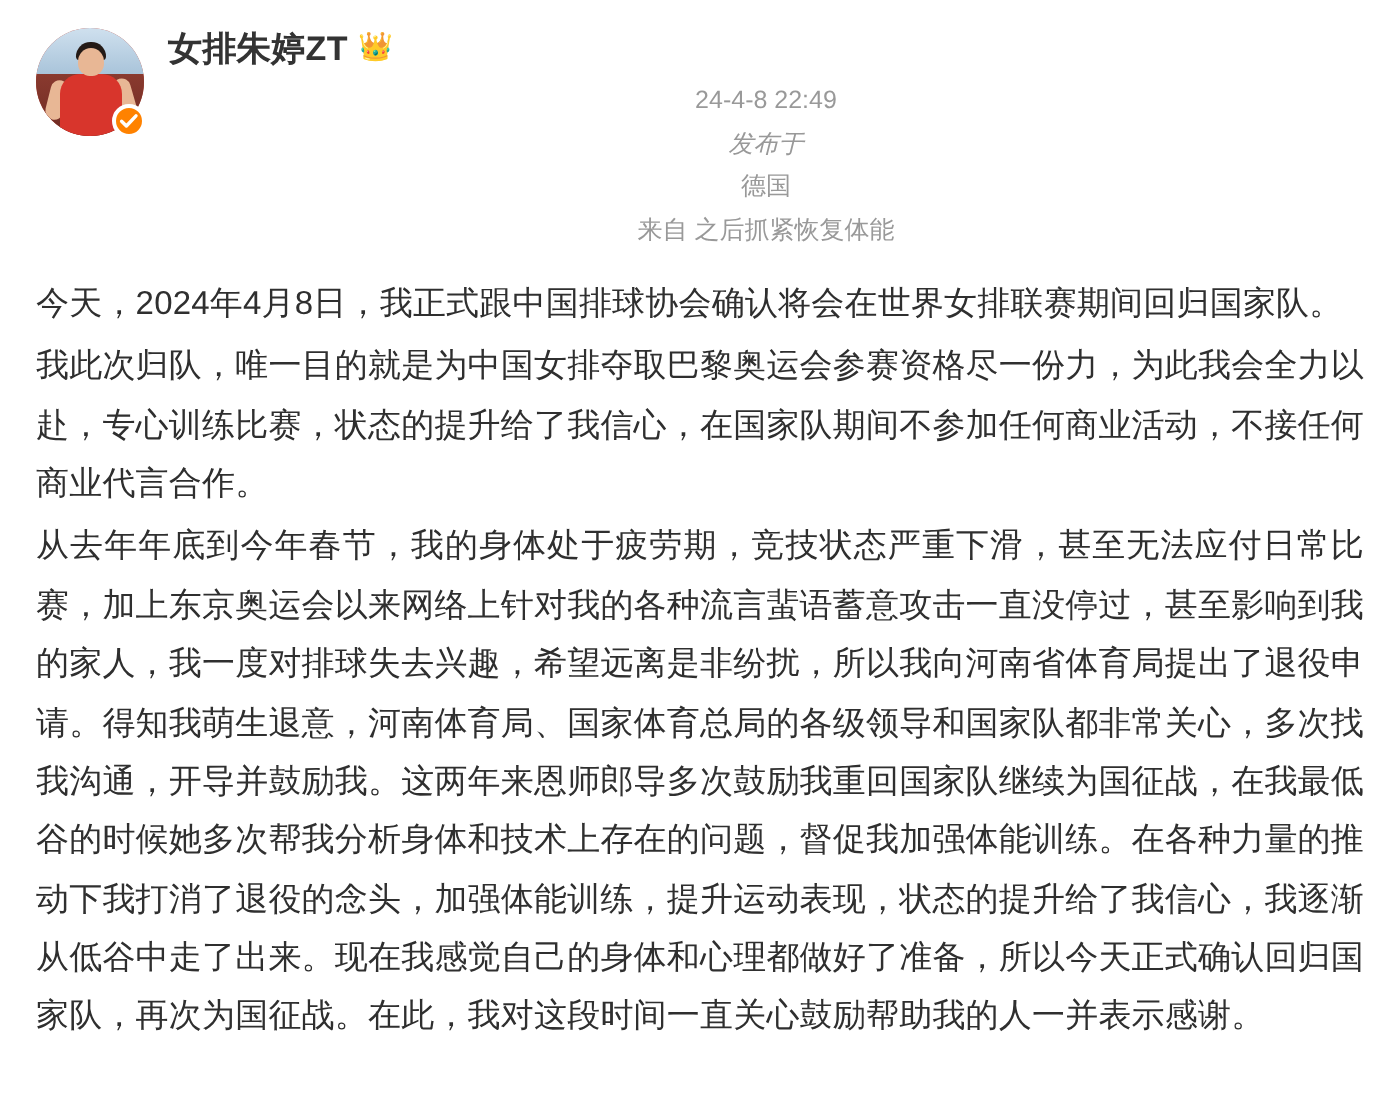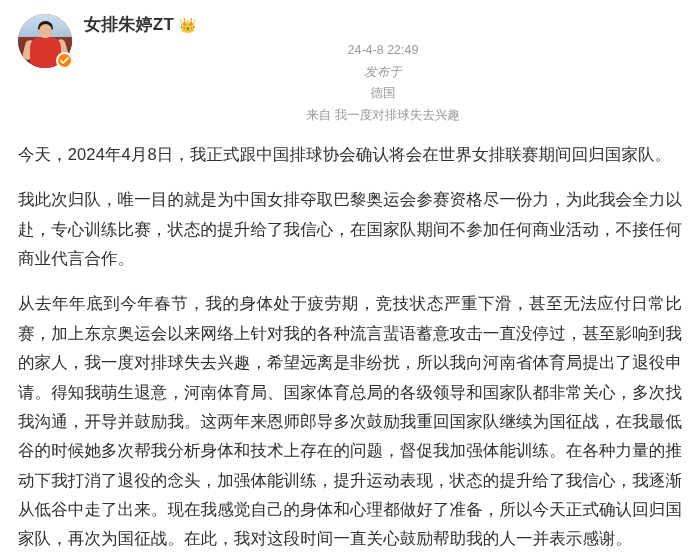"女排朱婷ZT" .name-row { align-items: center -> flex-start }
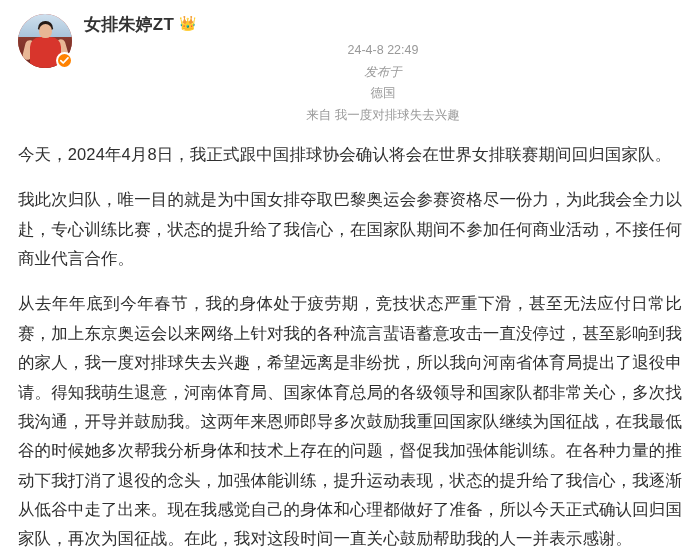"来自 我一度对排球失去兴趣" span.source { text: 我一度对排球失去兴趣 -> 之后抓紧恢复体能 }
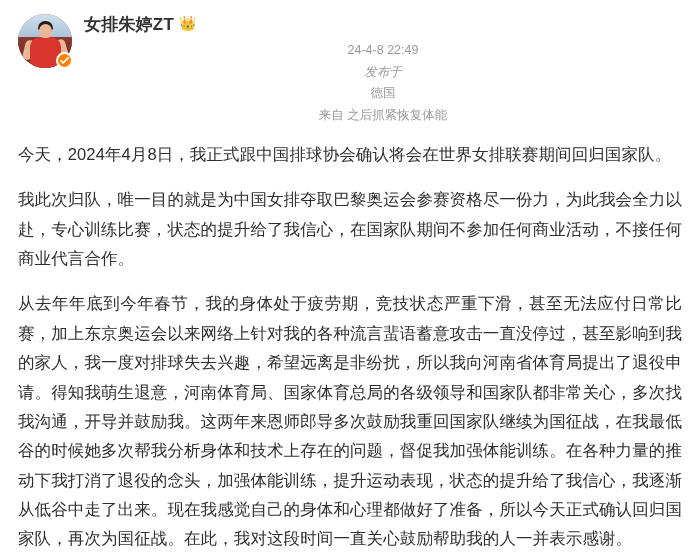"今天，2024年4月8日，我正式跟中国排球协会确认将会在世界女排联赛期间回归国家" .post-body p { margin: 16px 0 2px 0 -> 0 0 2px 0 }
